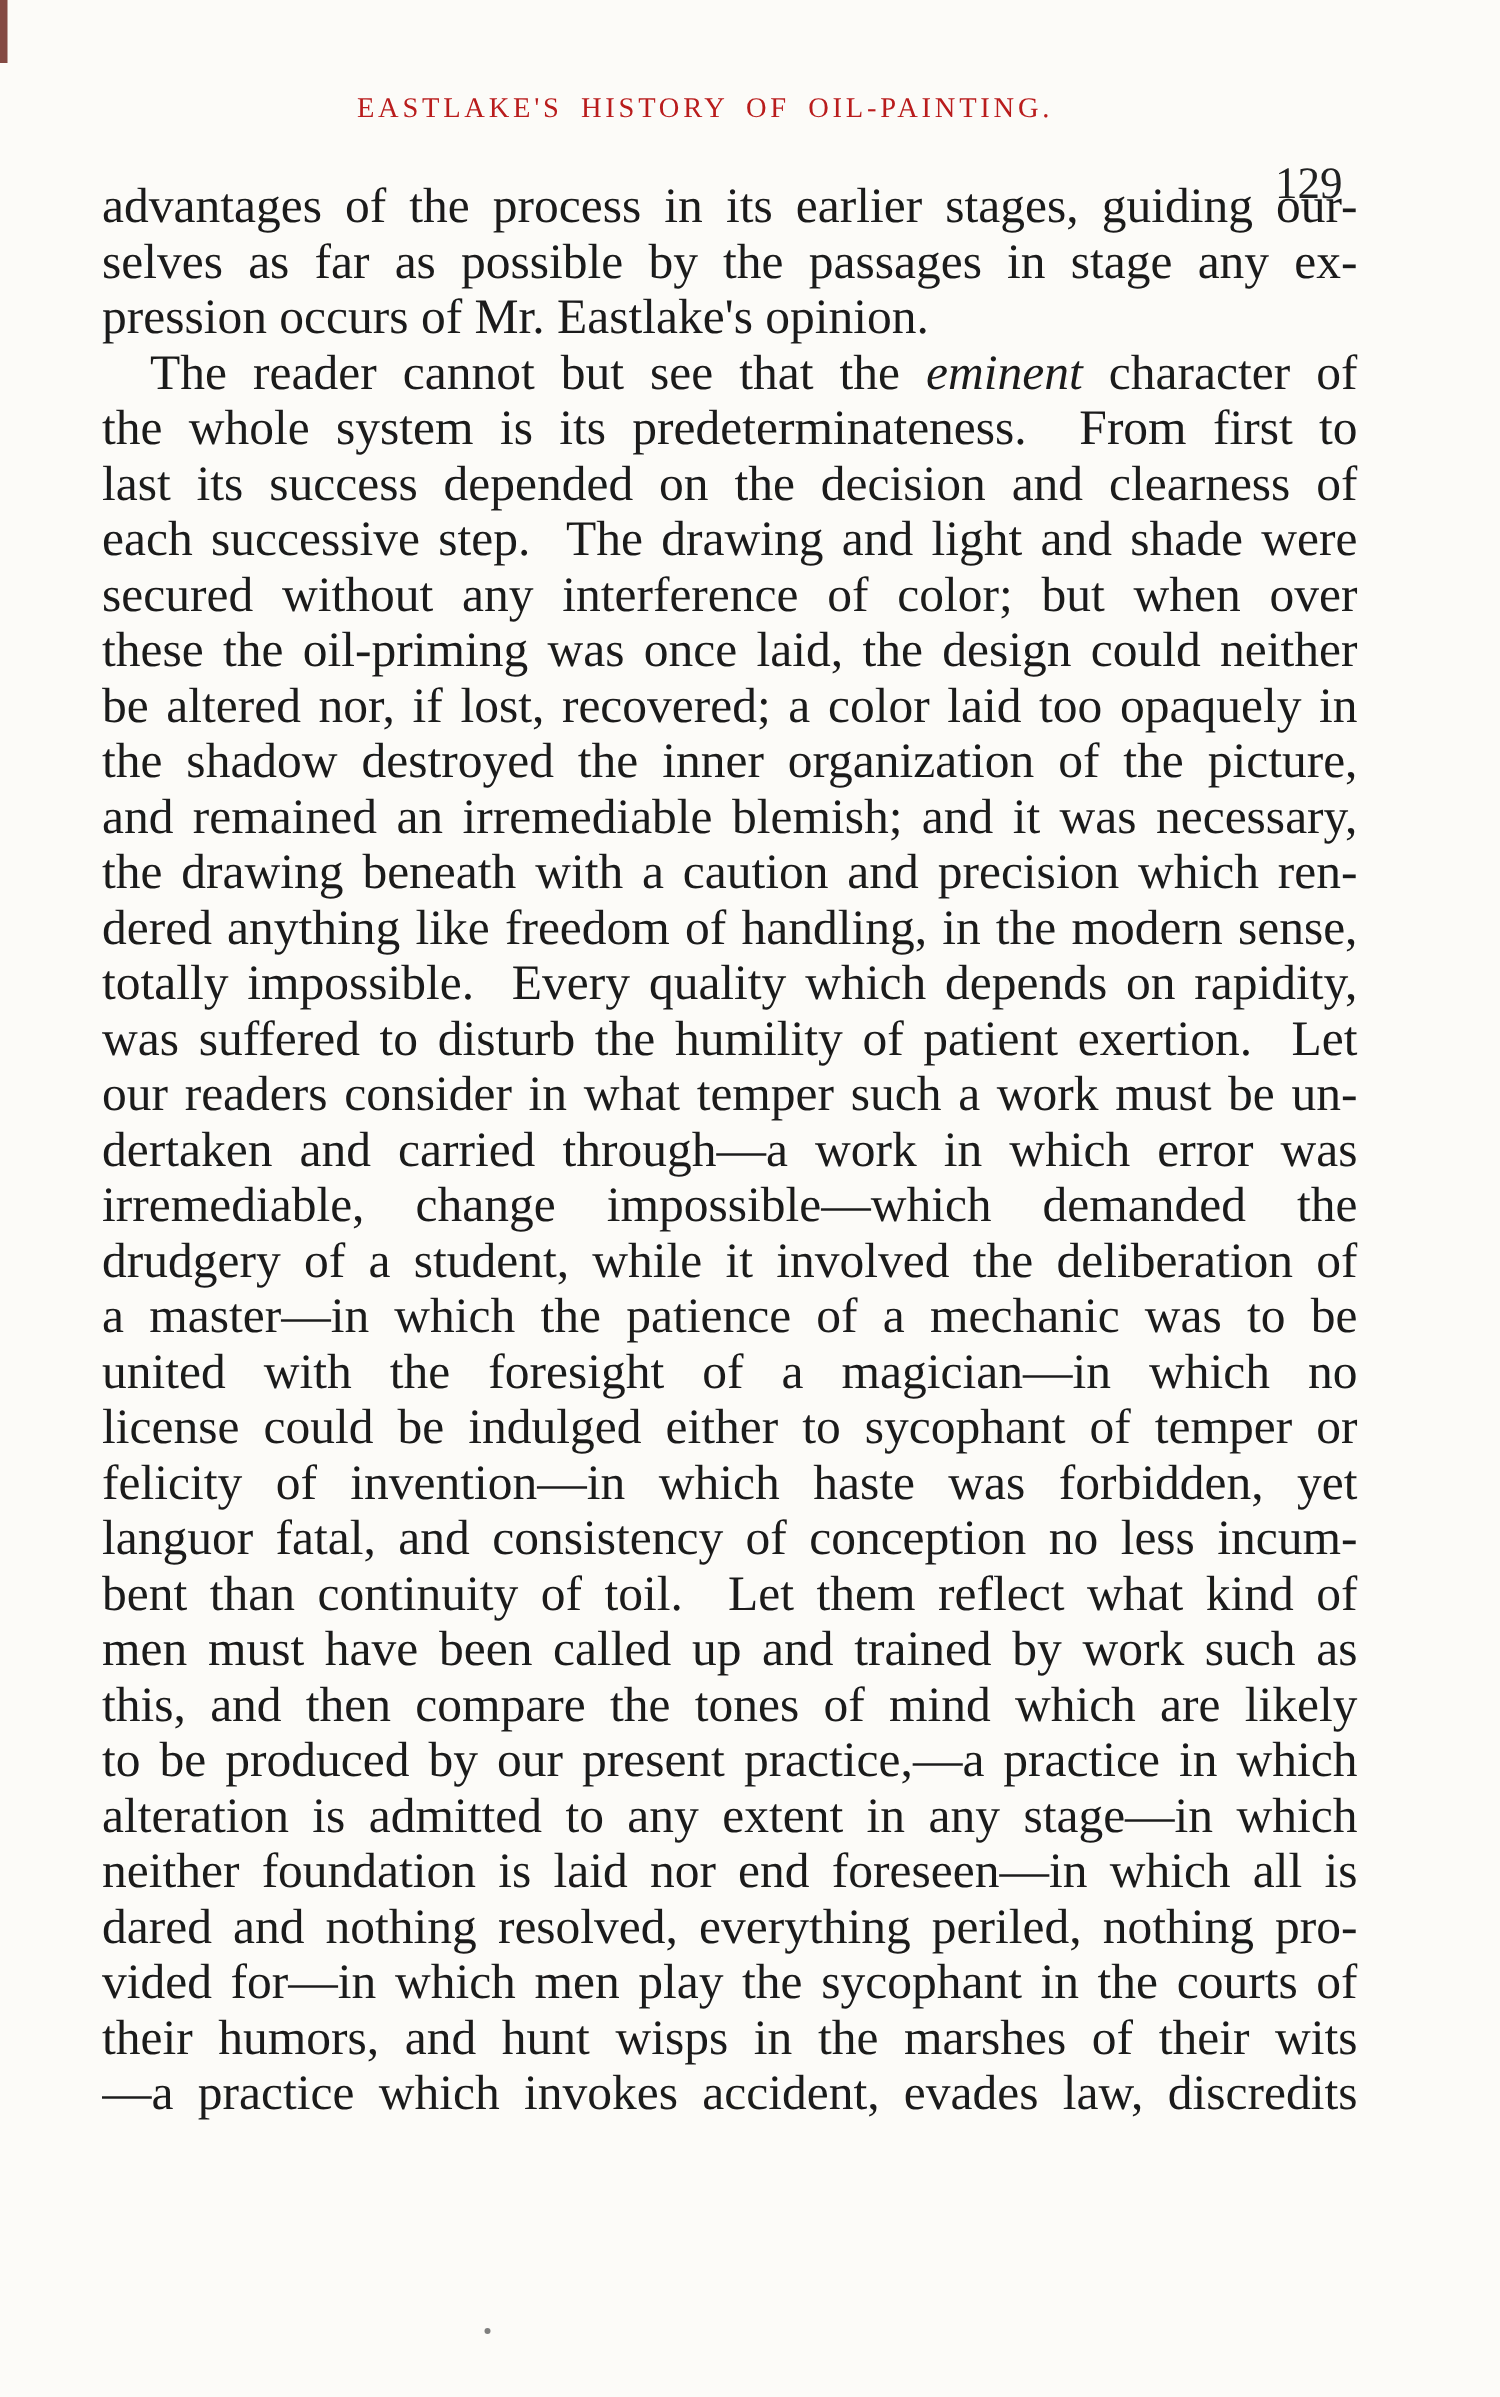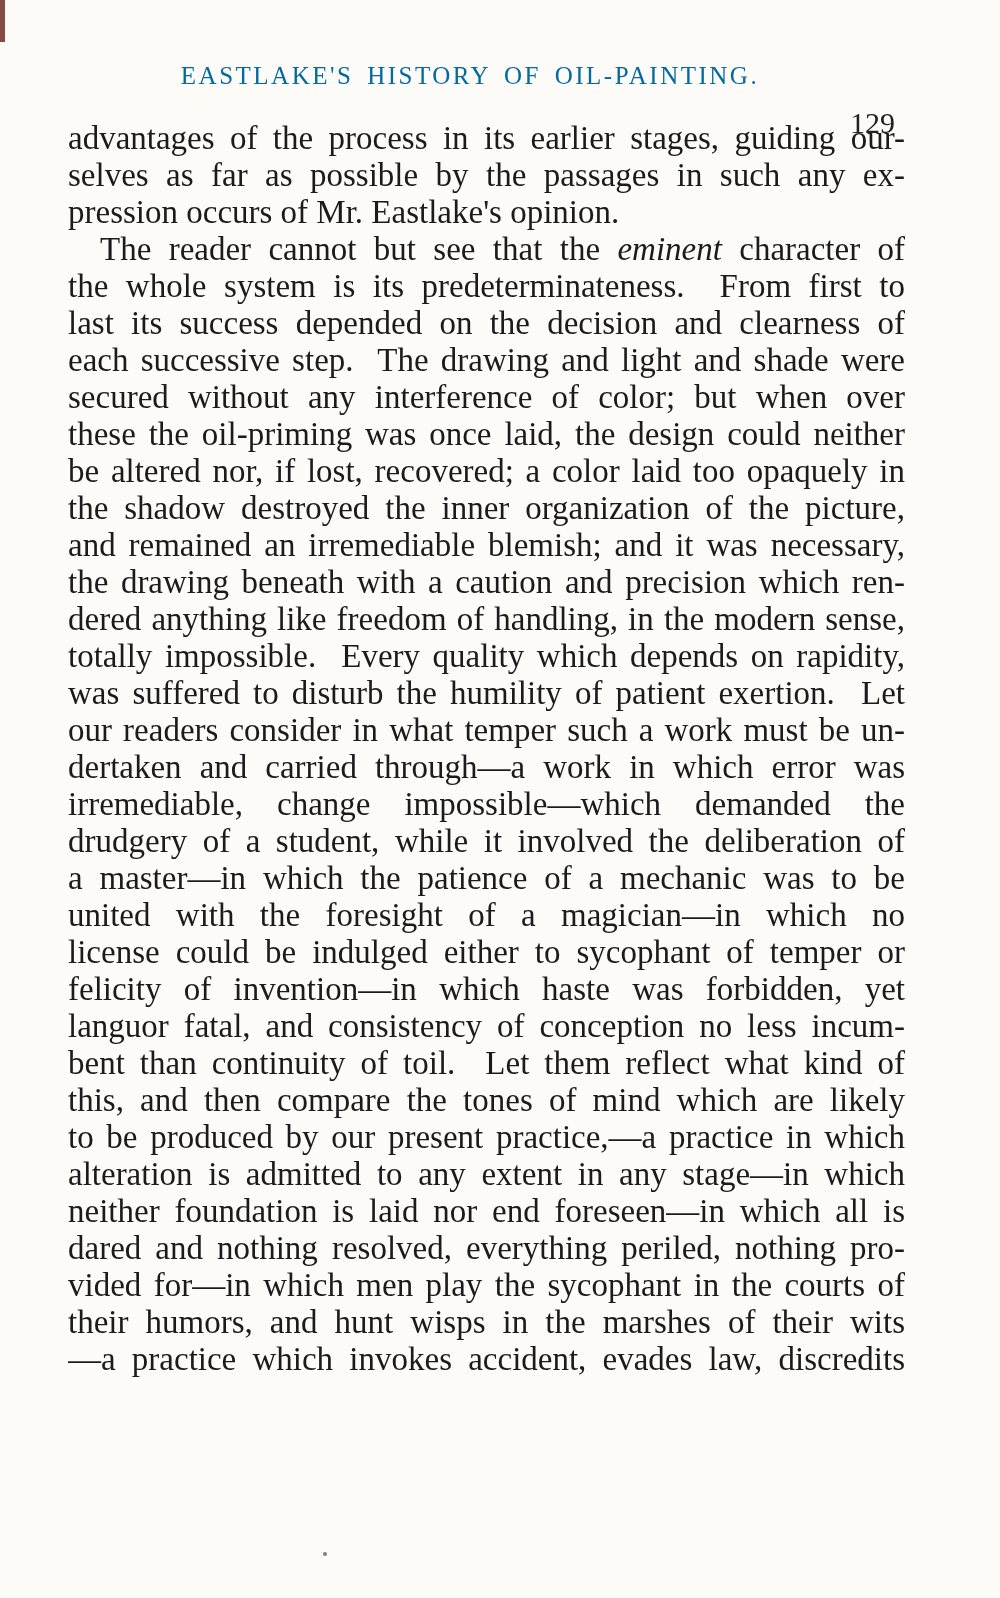"EASTLAKE'S HISTORY OF OIL-PAINTING." .running-title { color: #0369a1 -> #b91c1c; font-size: 25px -> 19px }
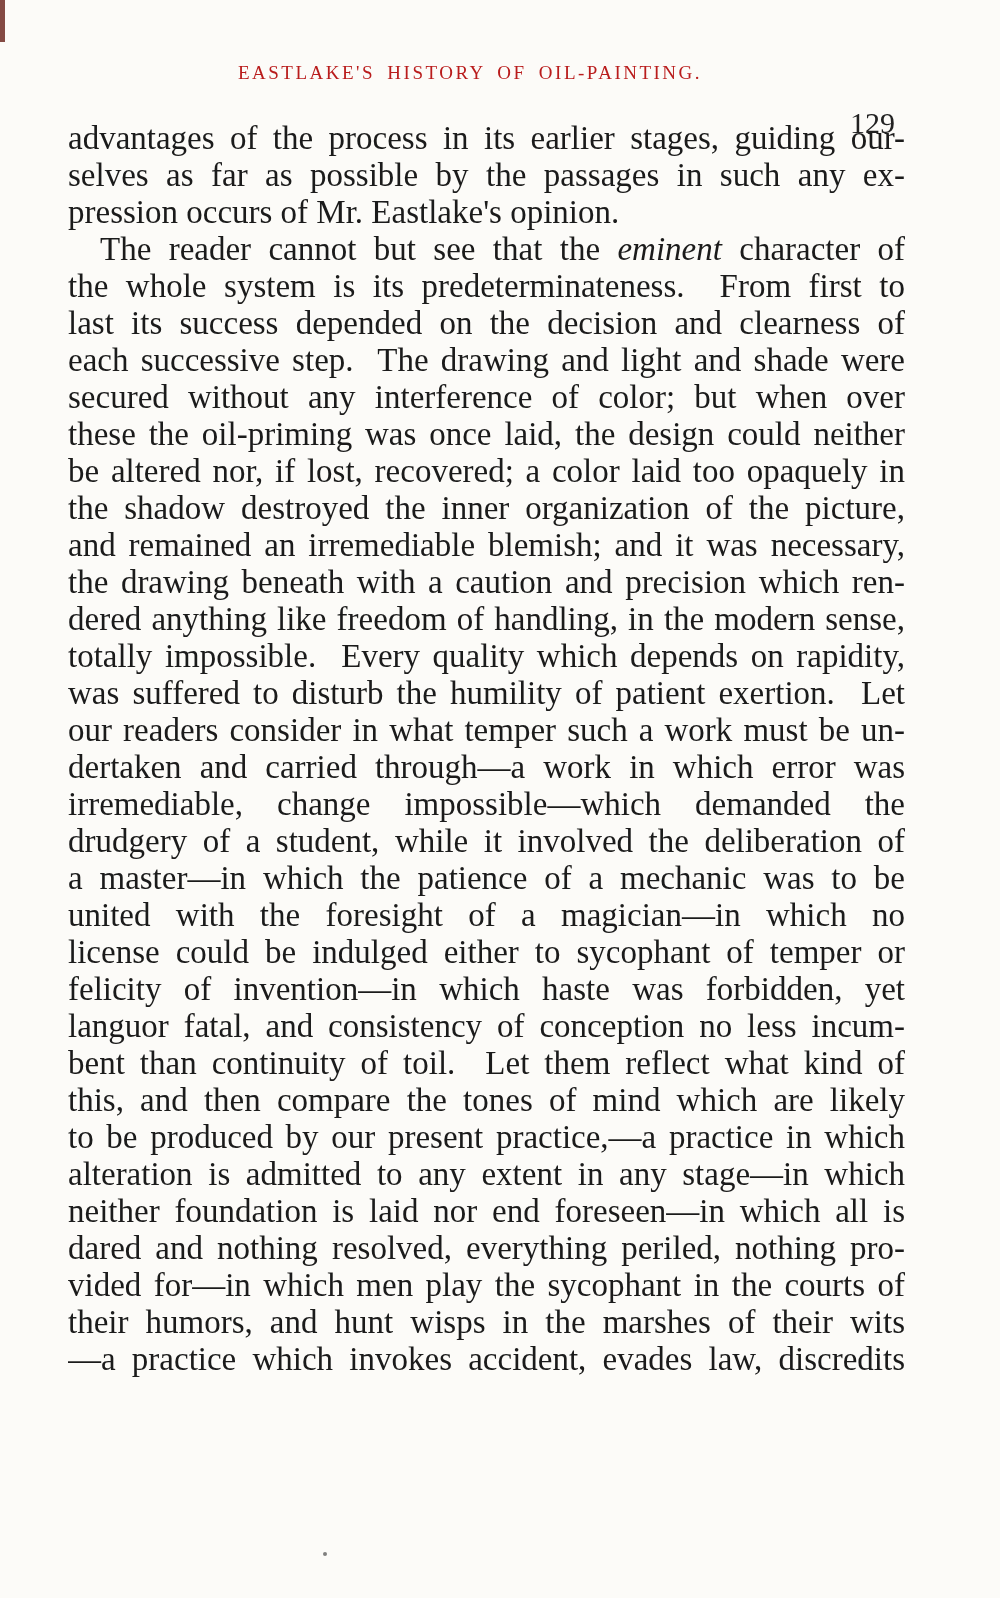"selves as far as possible" span { text: such -> stage }
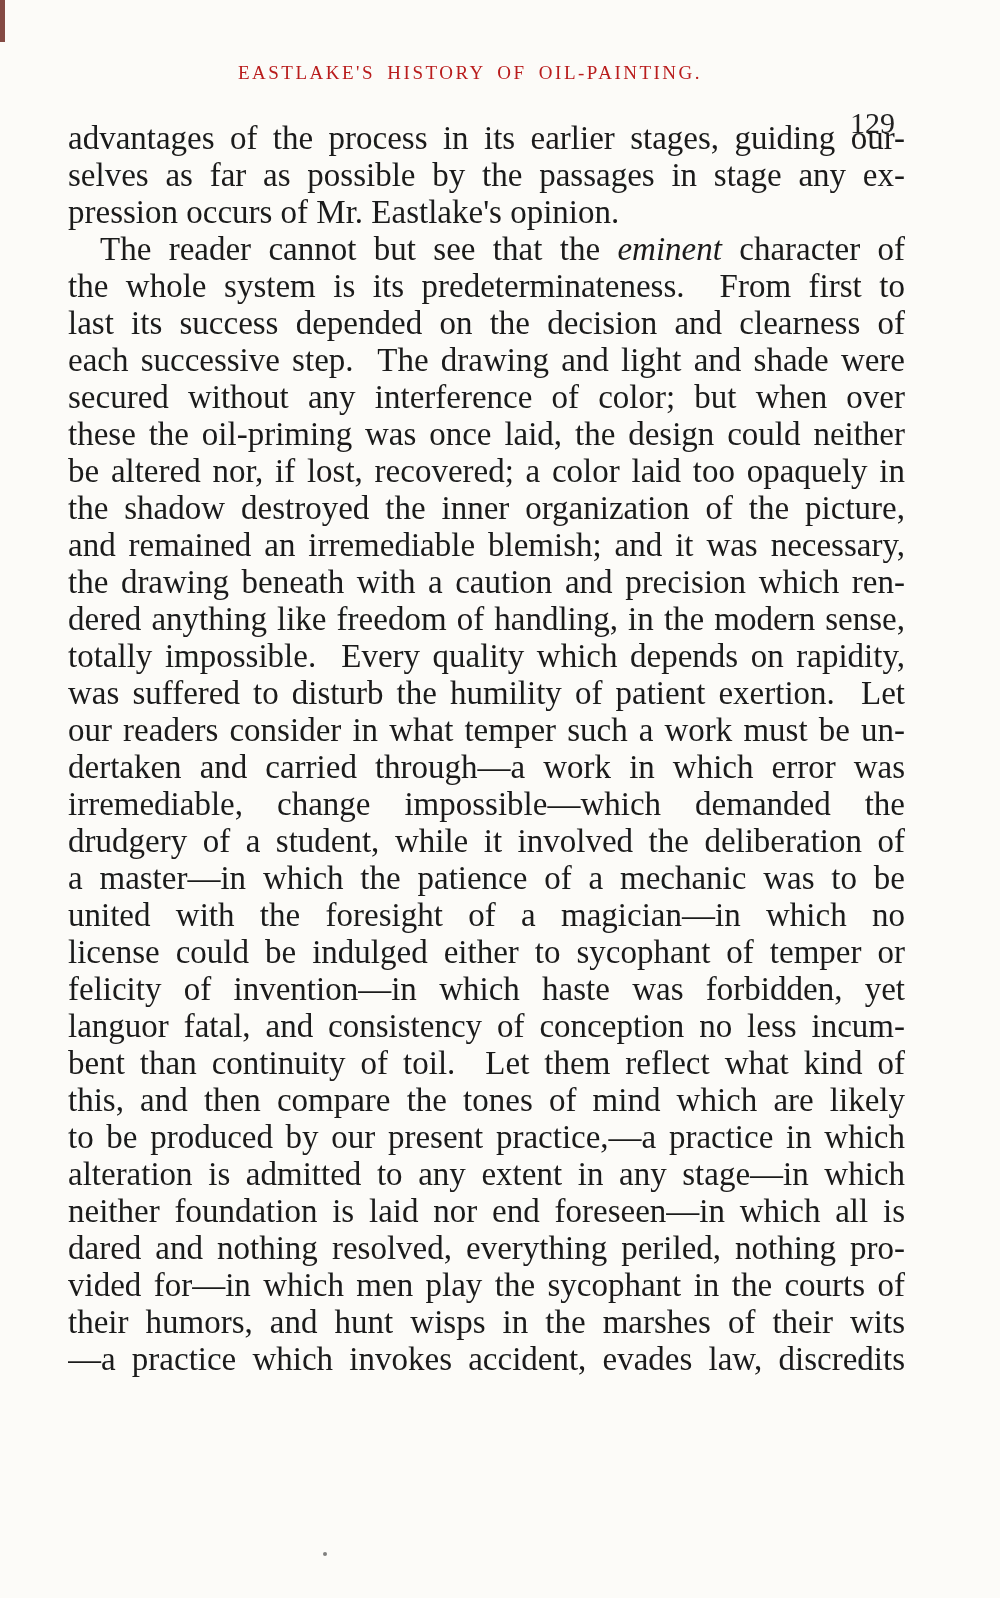"men must have been called" div.line { html: none -> <div><span>men must have been called up and trained by work such as</span></div> }
